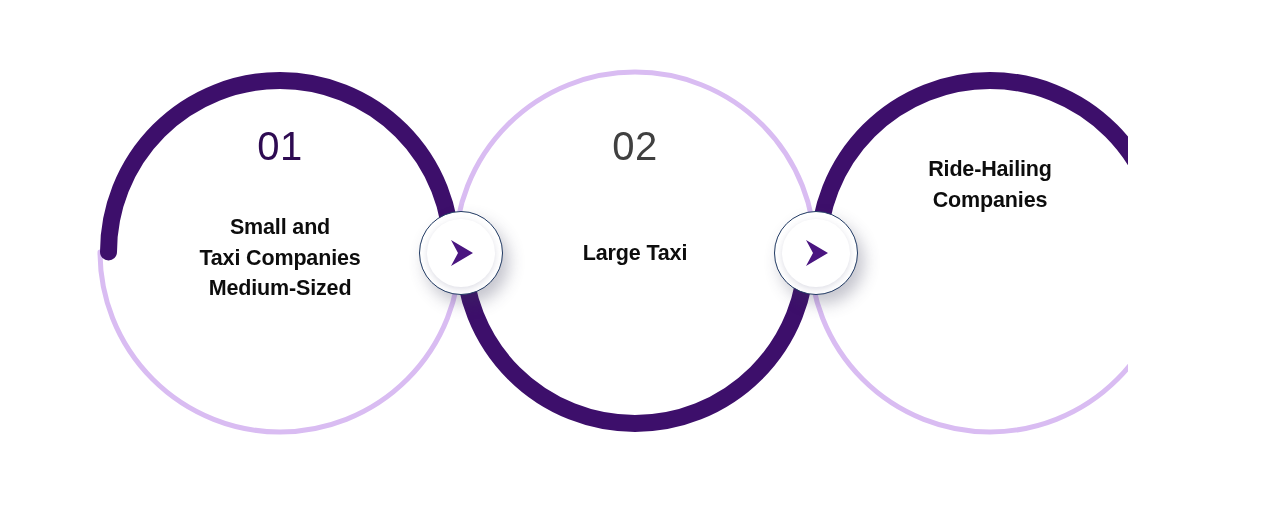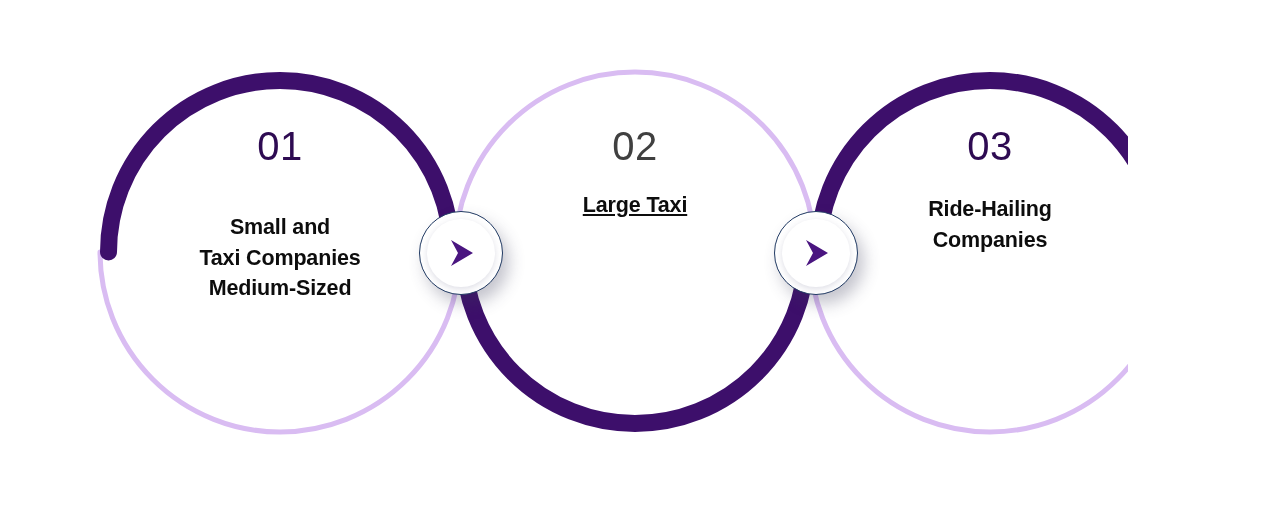"03" div.step-number { html: <div>03</div> -> none }
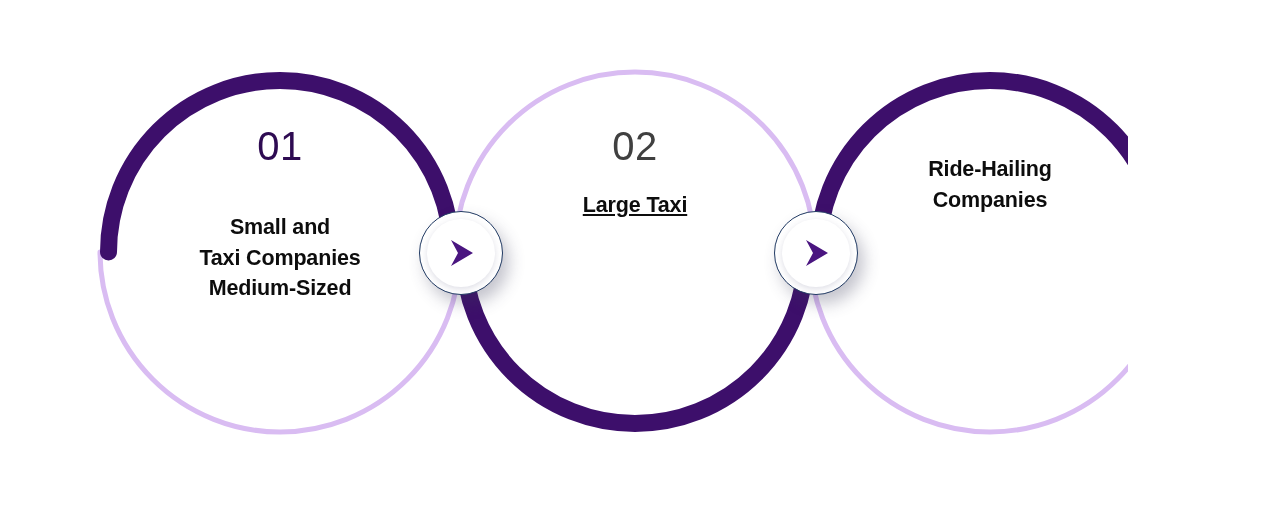"Large Taxi" #step-2 .step-title { margin-top: 24px -> 72px; text-decoration: underline -> none }
